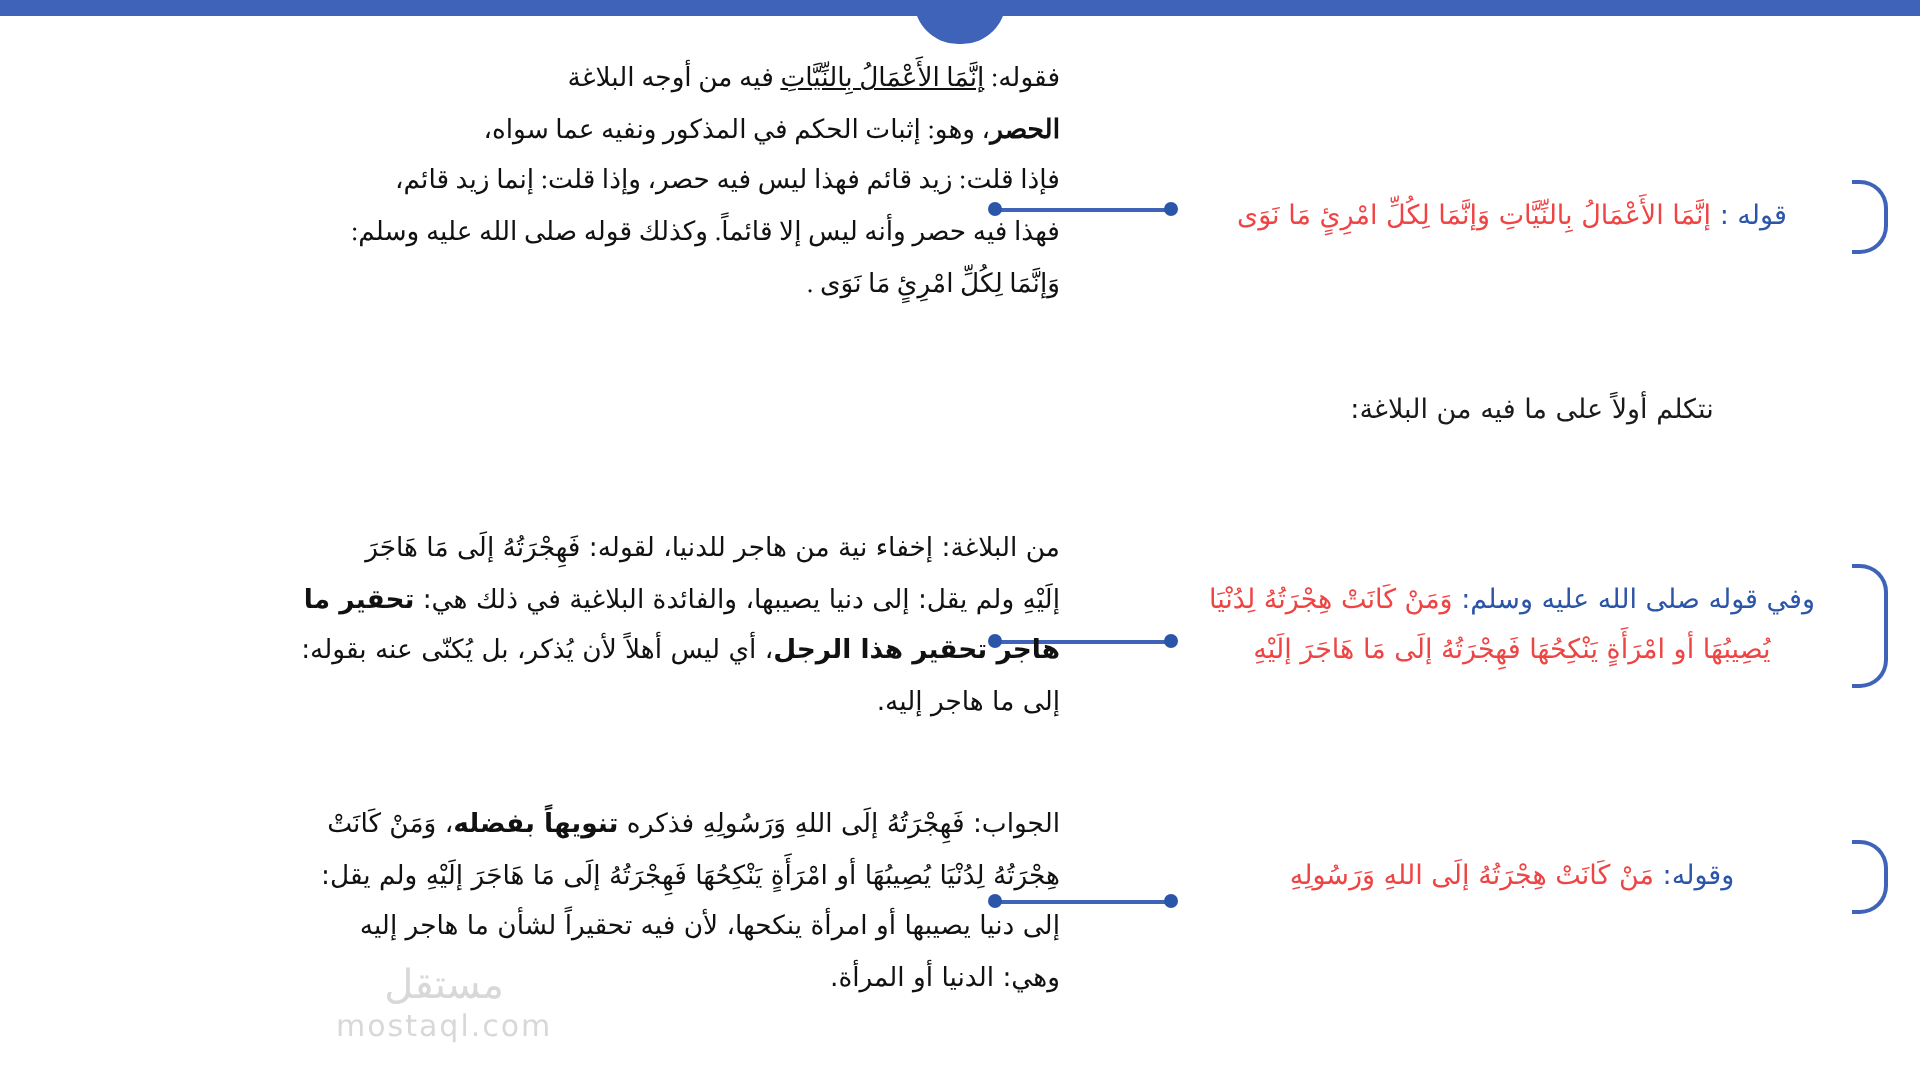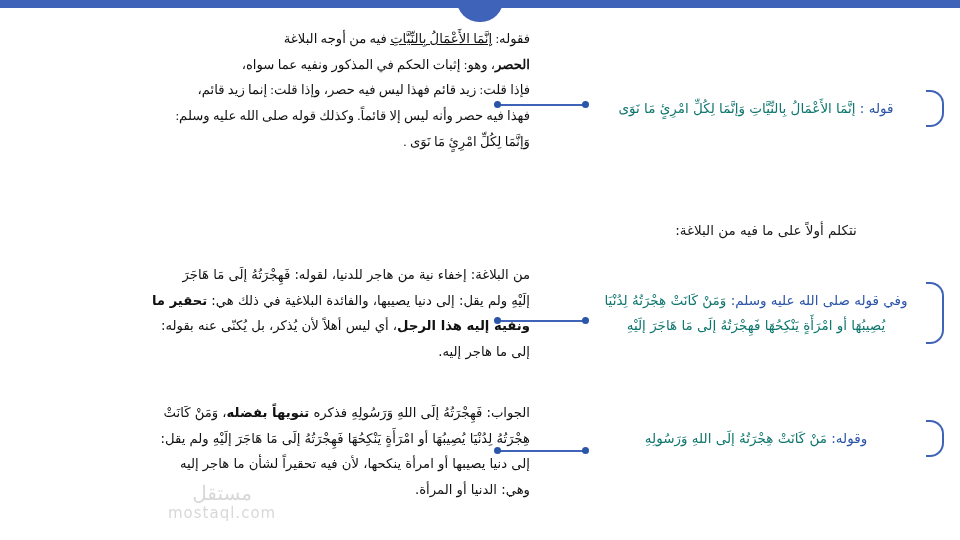"إنَّمَا الأَعْمَالُ بِالنِّيَّاتِ وَإنَّمَا" .quote-text .hl { color: #0f766e -> #ef4444 }
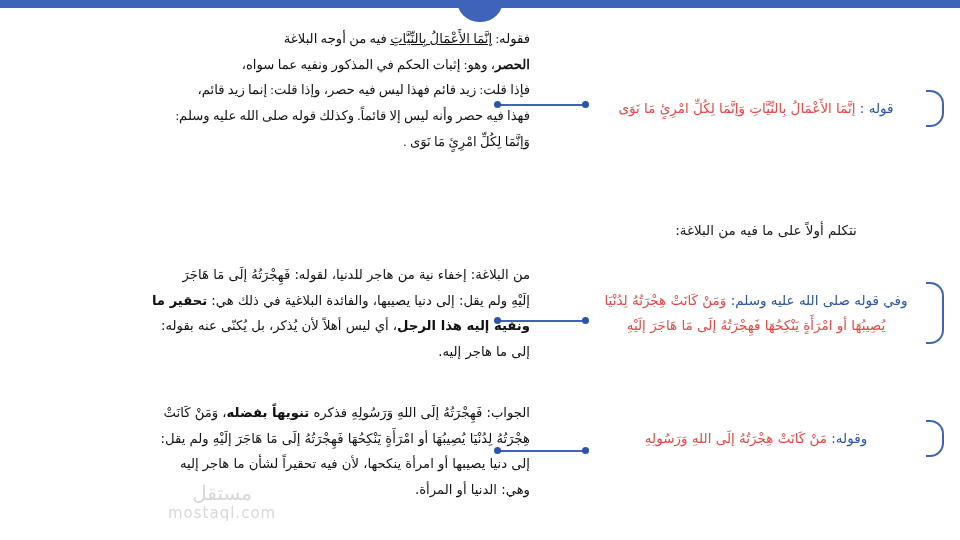"نتكلم أولاً على ما فيه" div.plain-note { margin-top: 25px -> none }
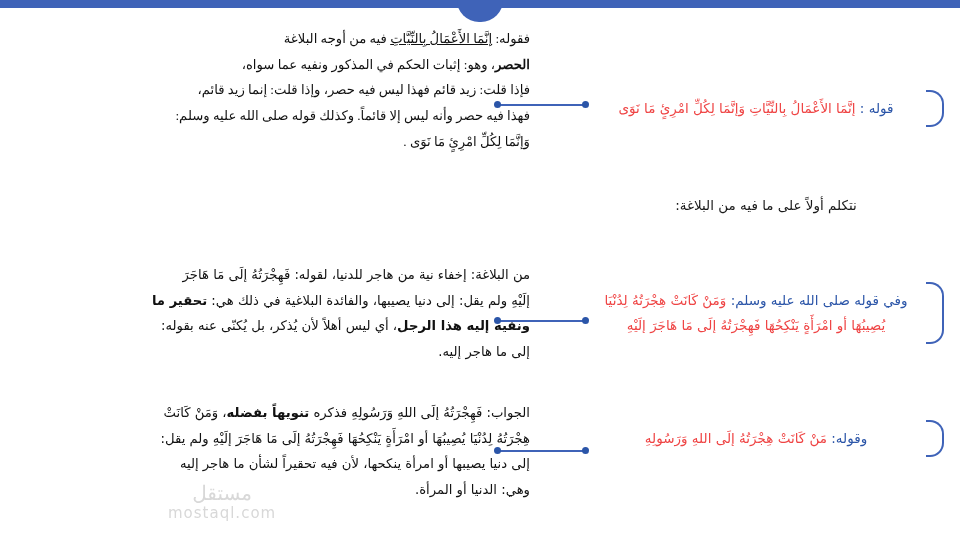"ونفيه إليه هذا الرجل" b { text: ونفيه إليه -> هاجر تحقير }
